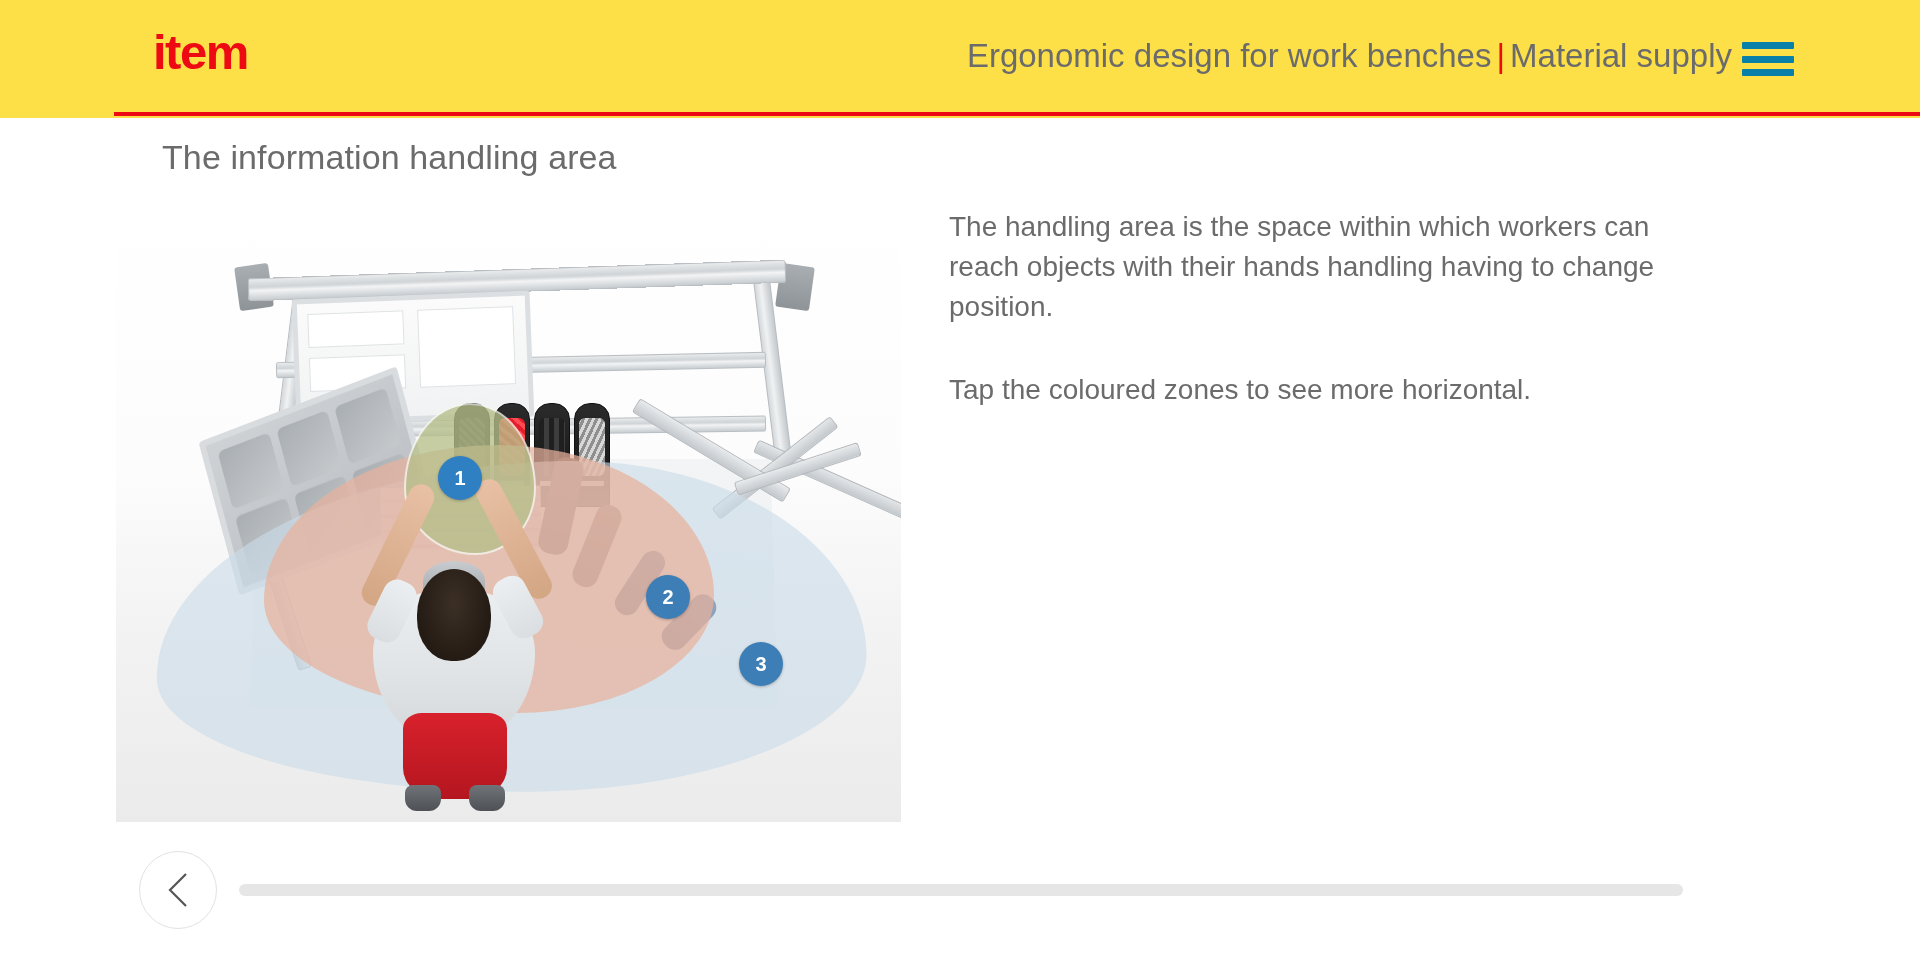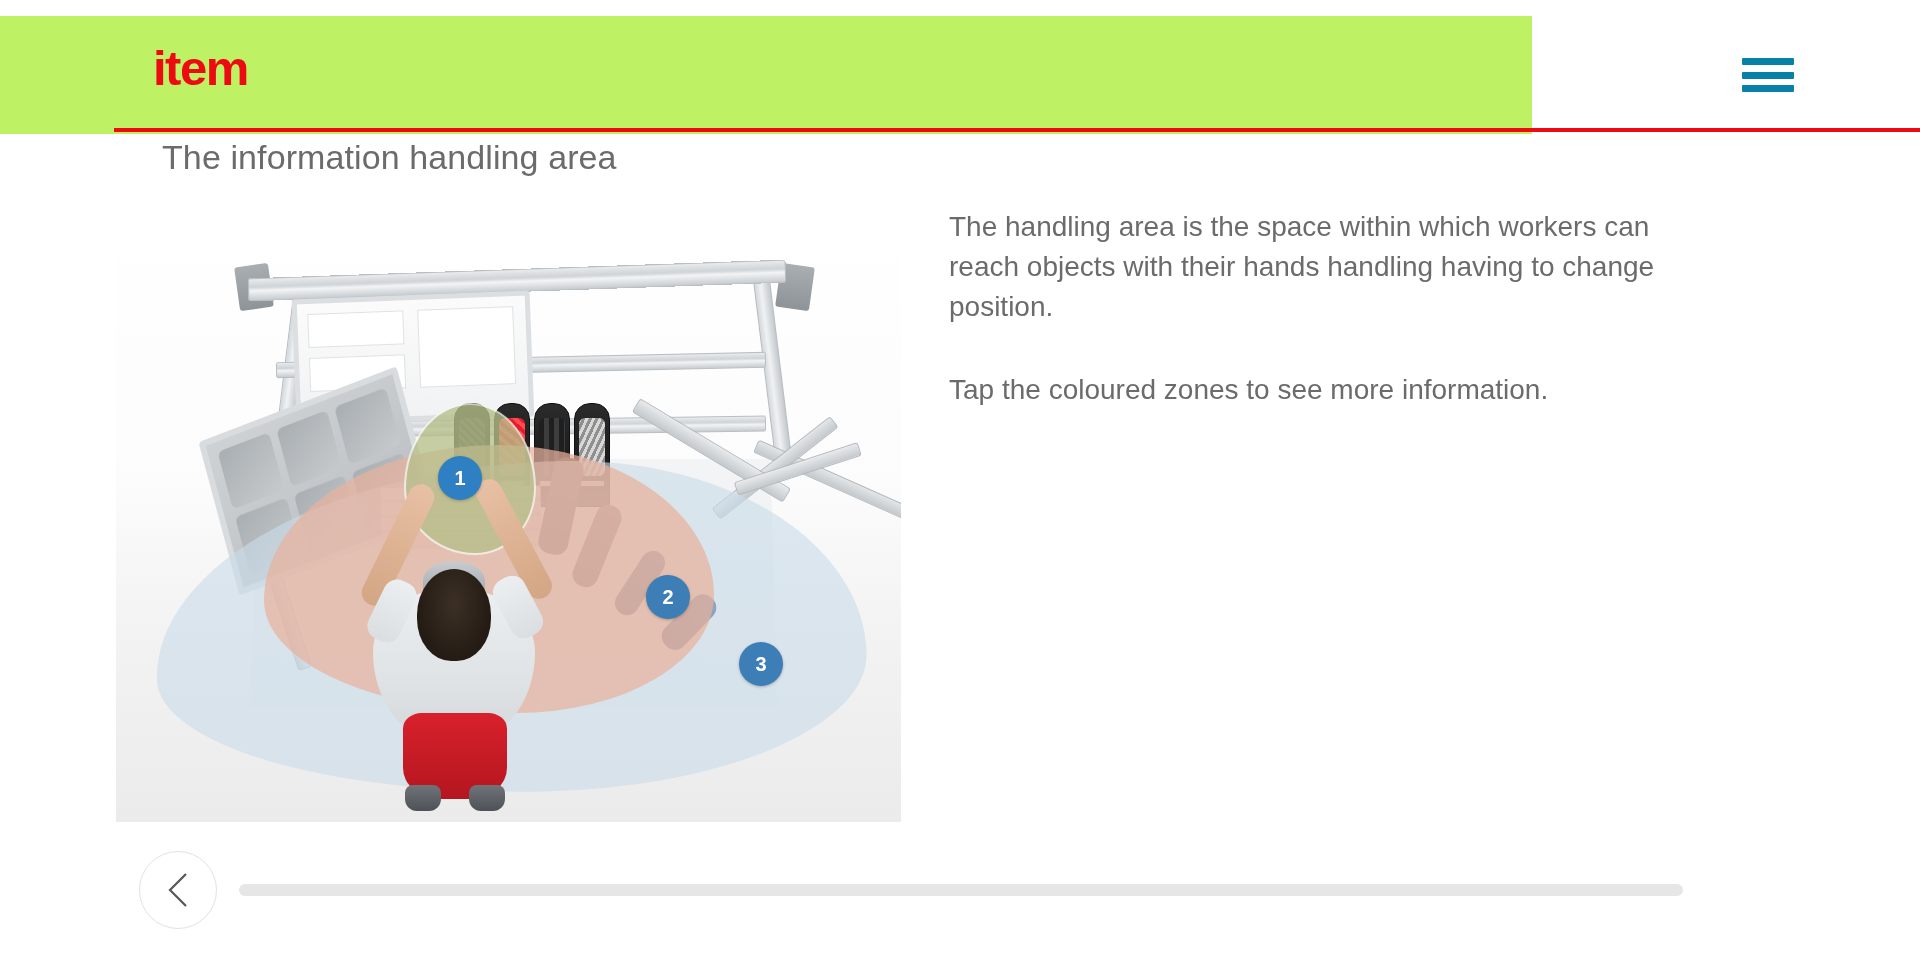"item" .header { background: #bef264 -> #fde047; top: 16px -> 0; width: 1532px -> 1920px }
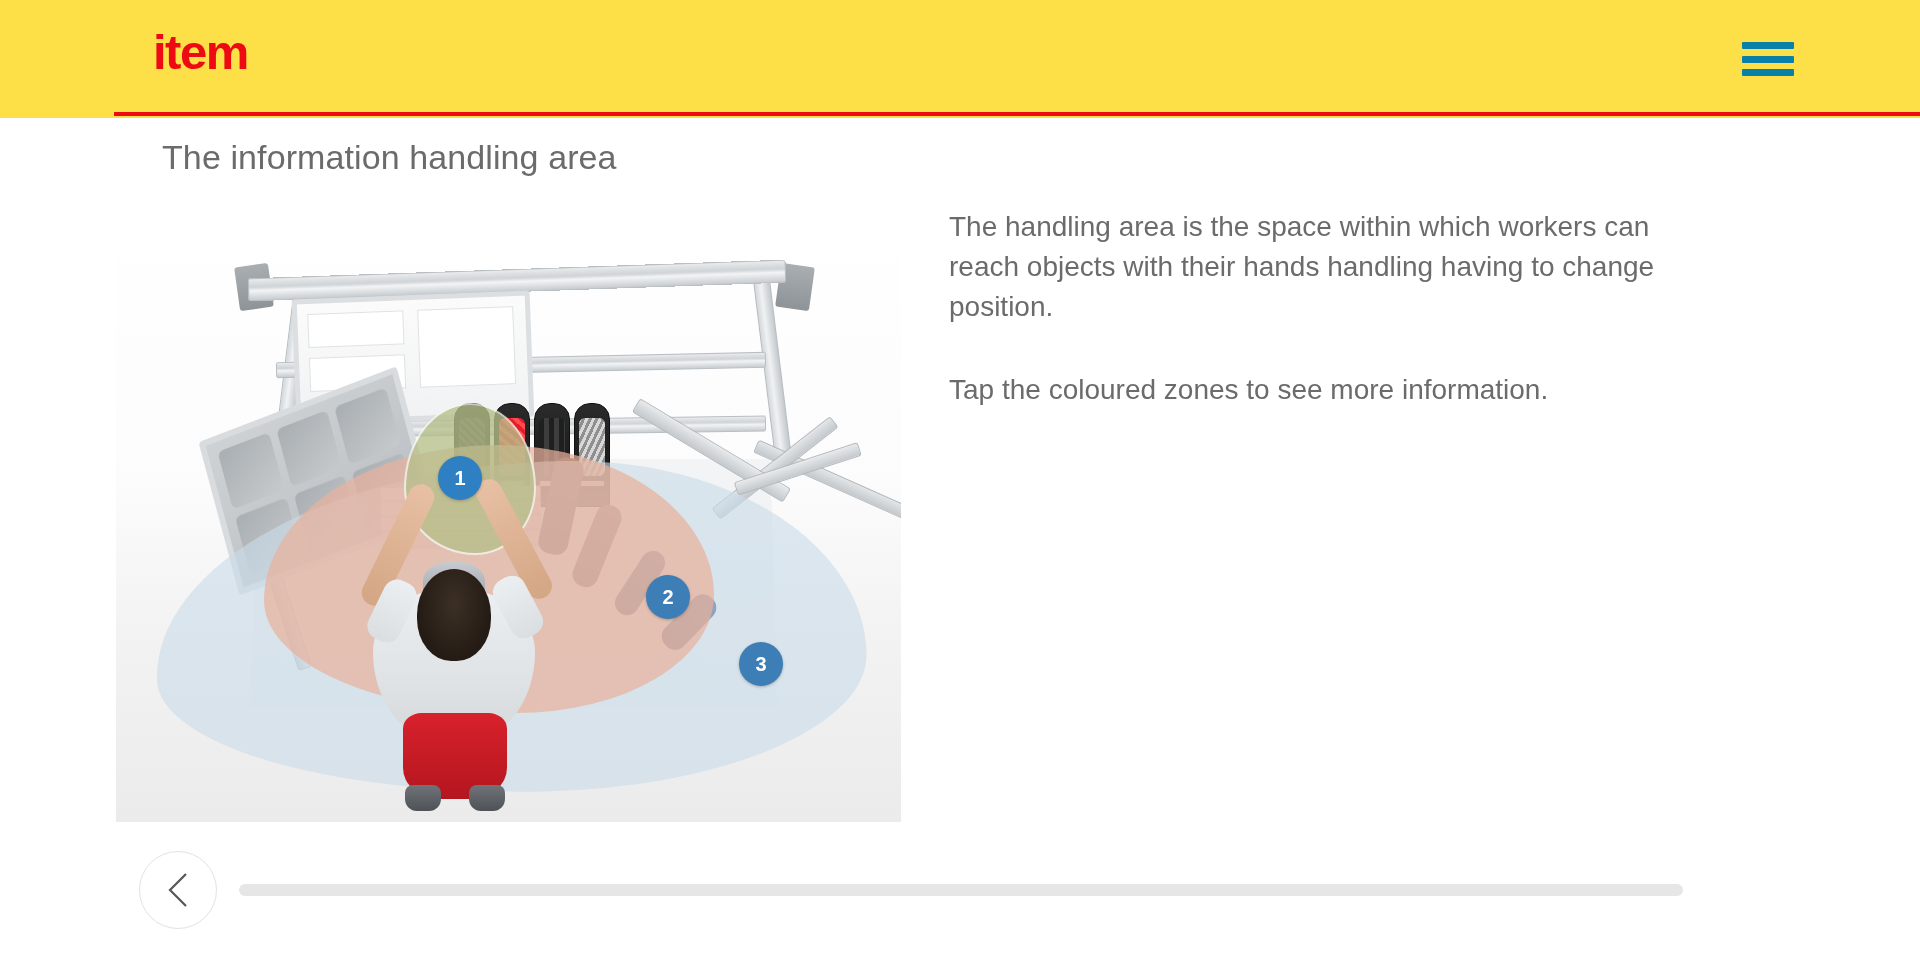"Ergonomic design for work benches" div.header-title { html: none -> <div> <span>Ergonomic design for work benches</span><span>|</span><span>Material supply</span> </div> }
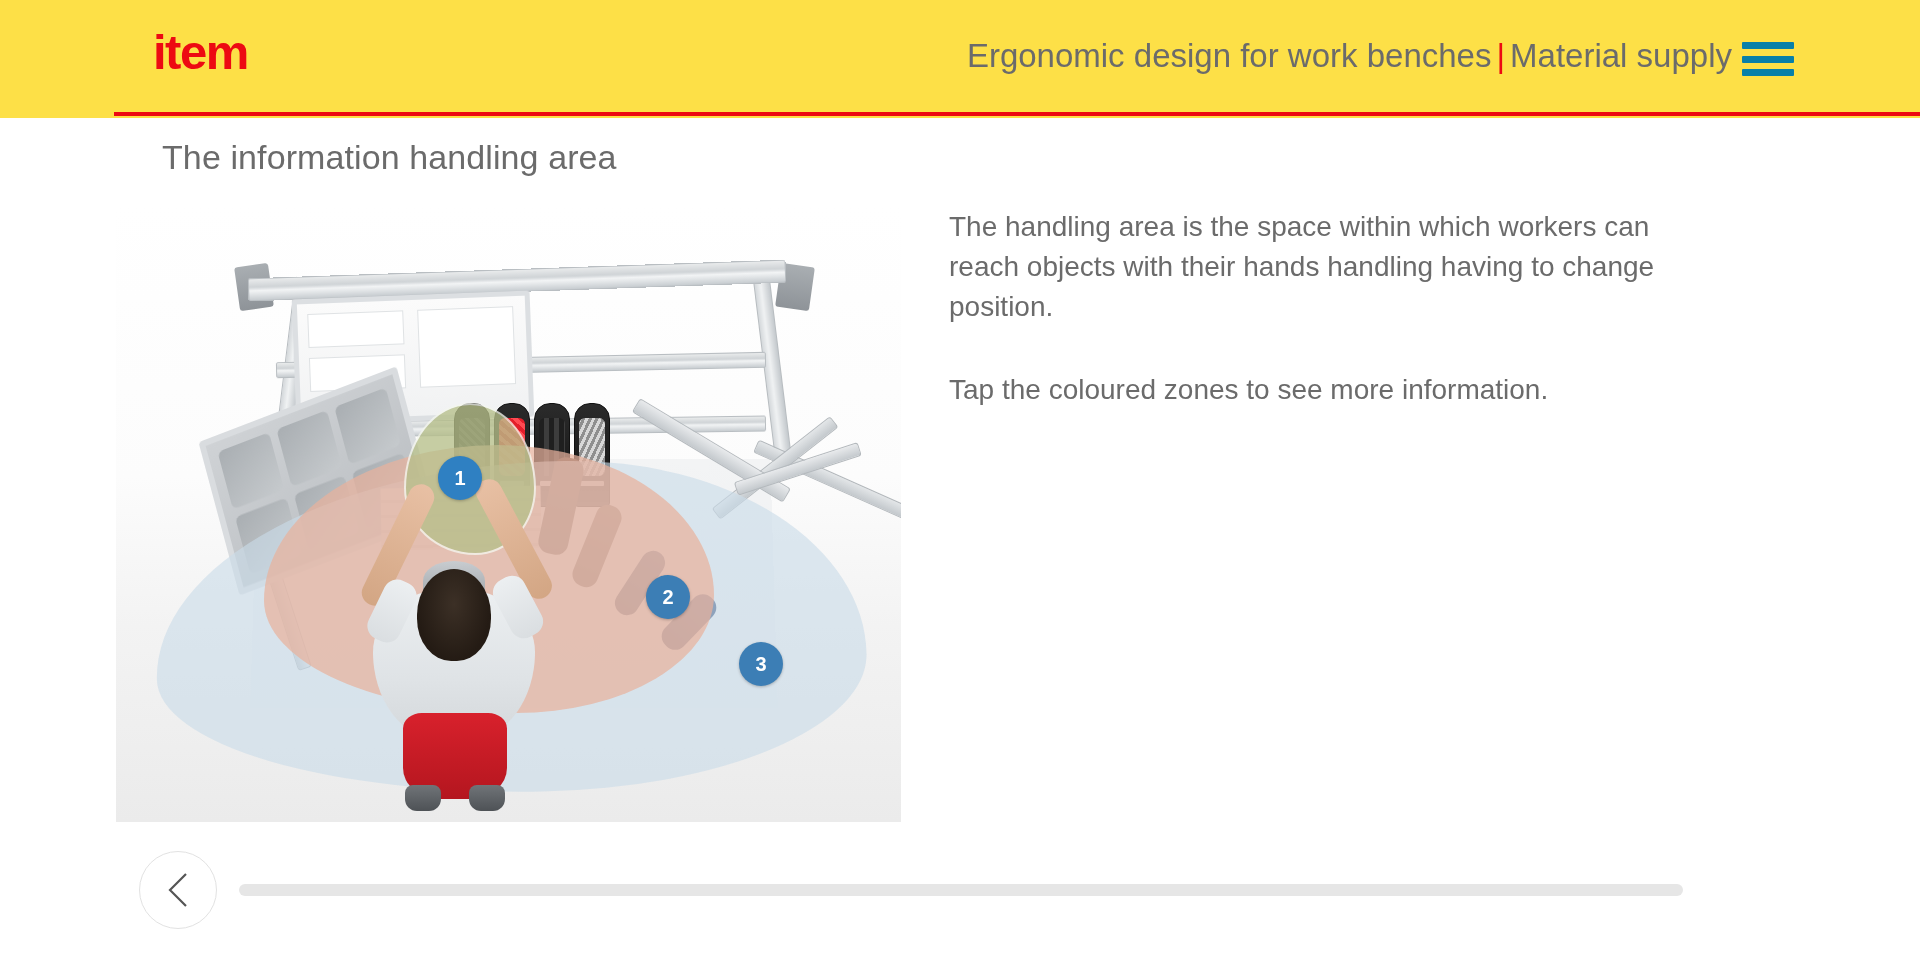"Tap the coloured zones to" p.second { text: information -> horizontal }
